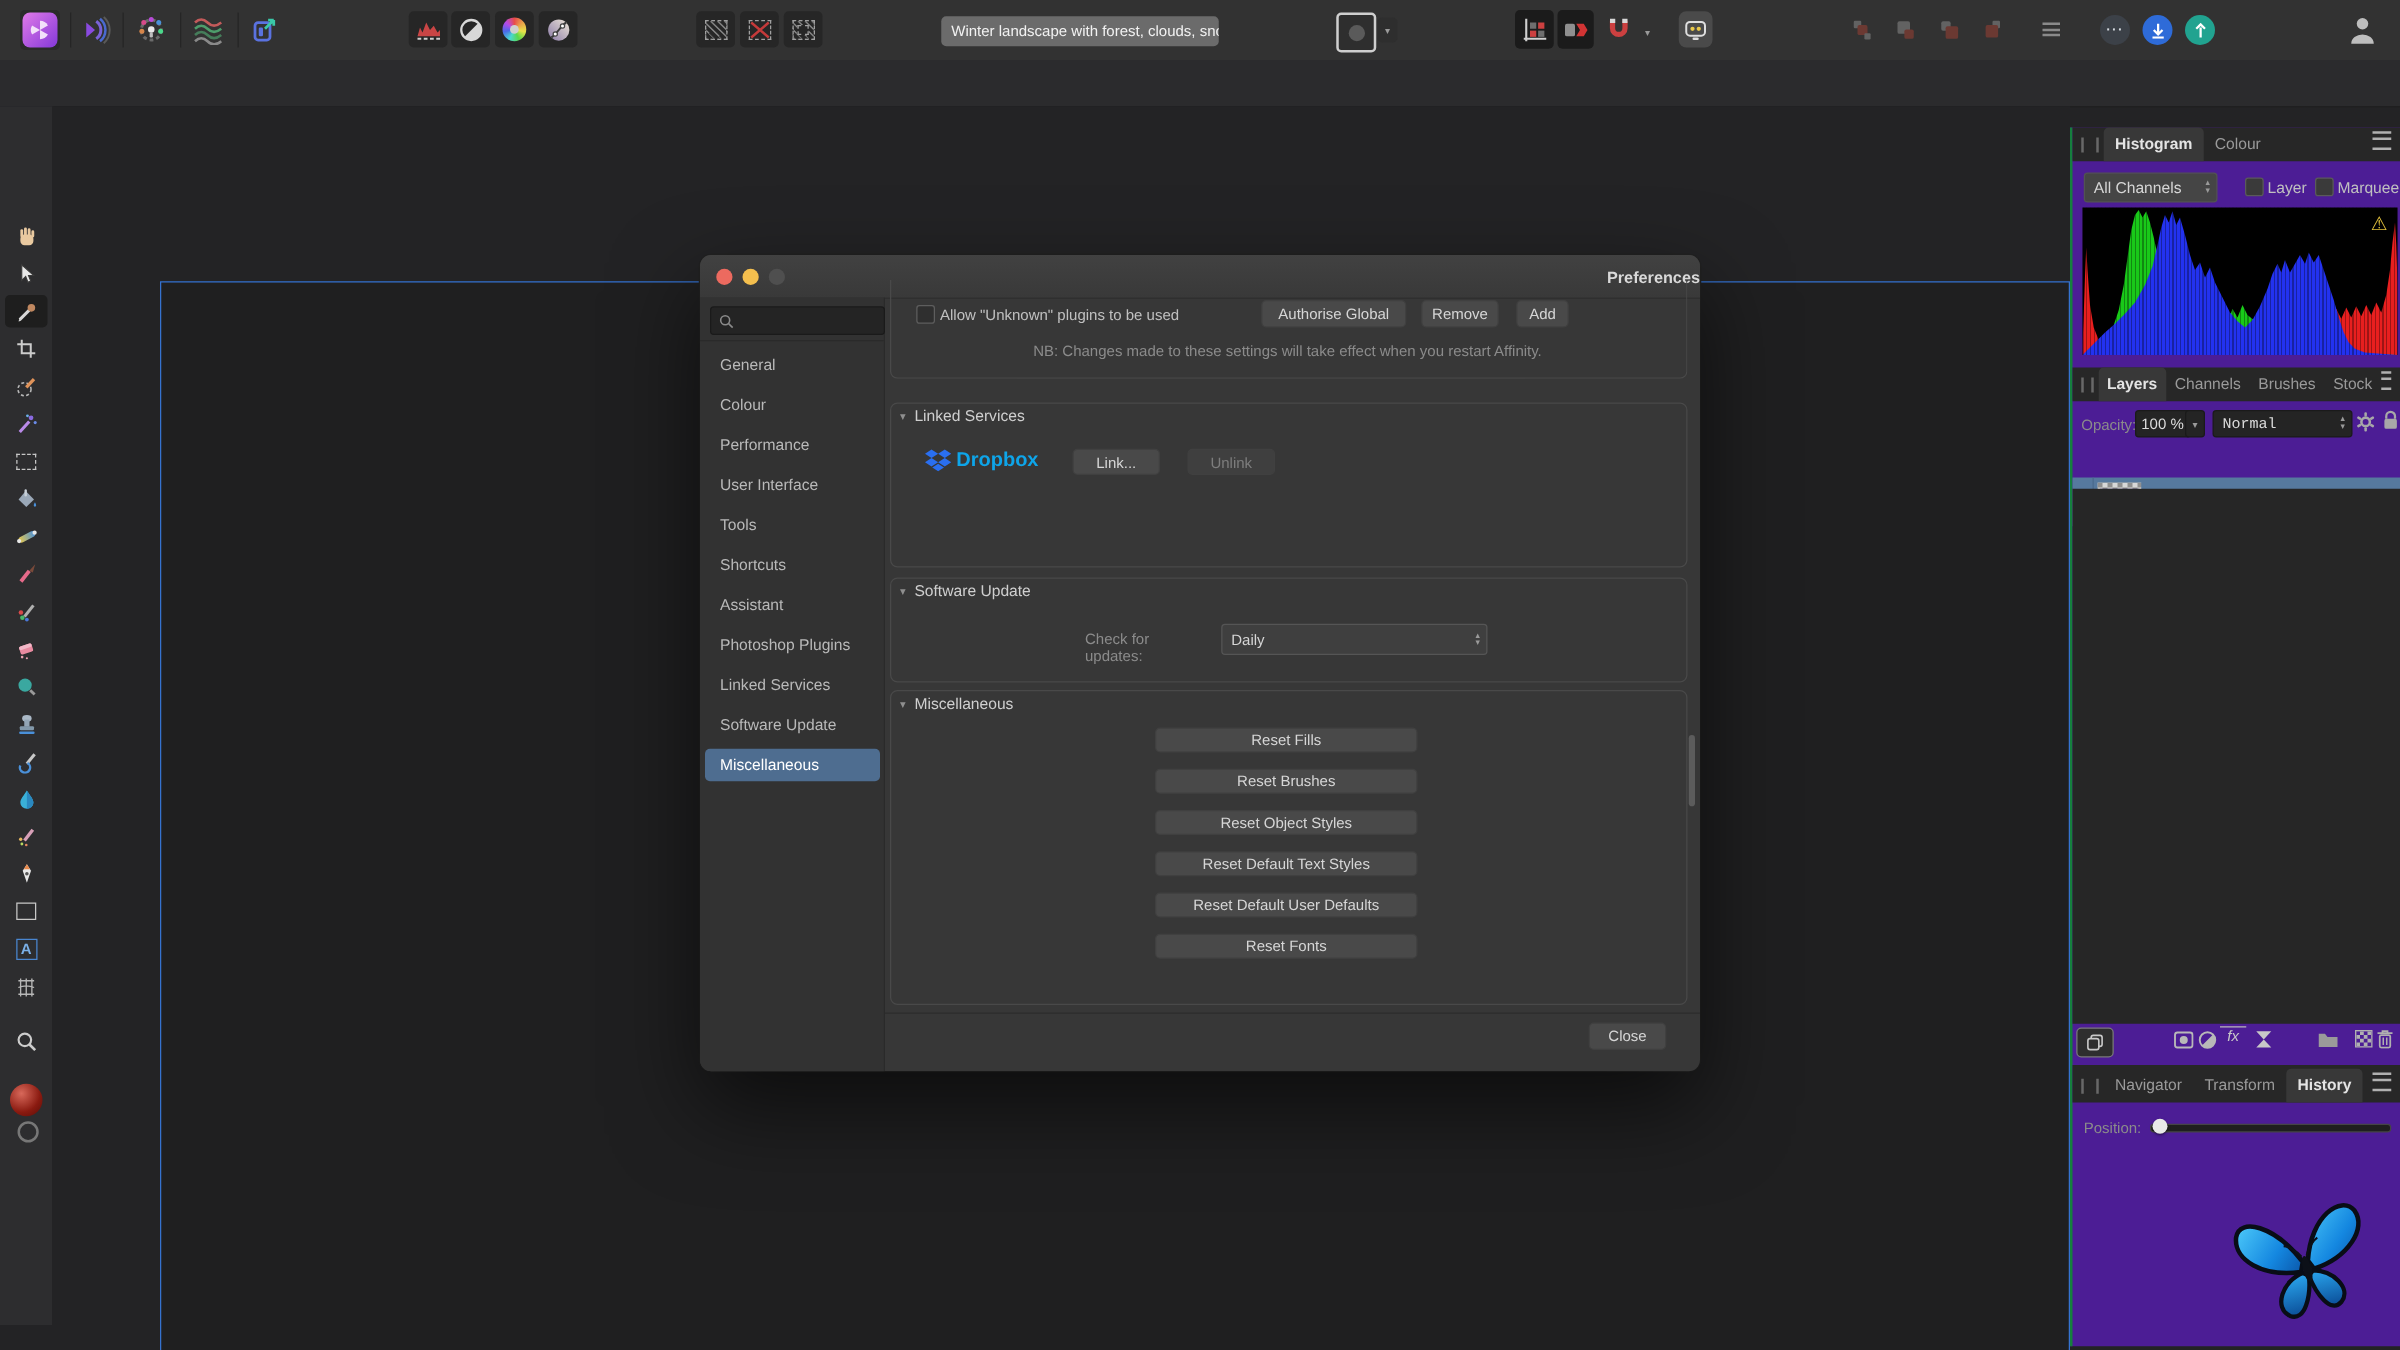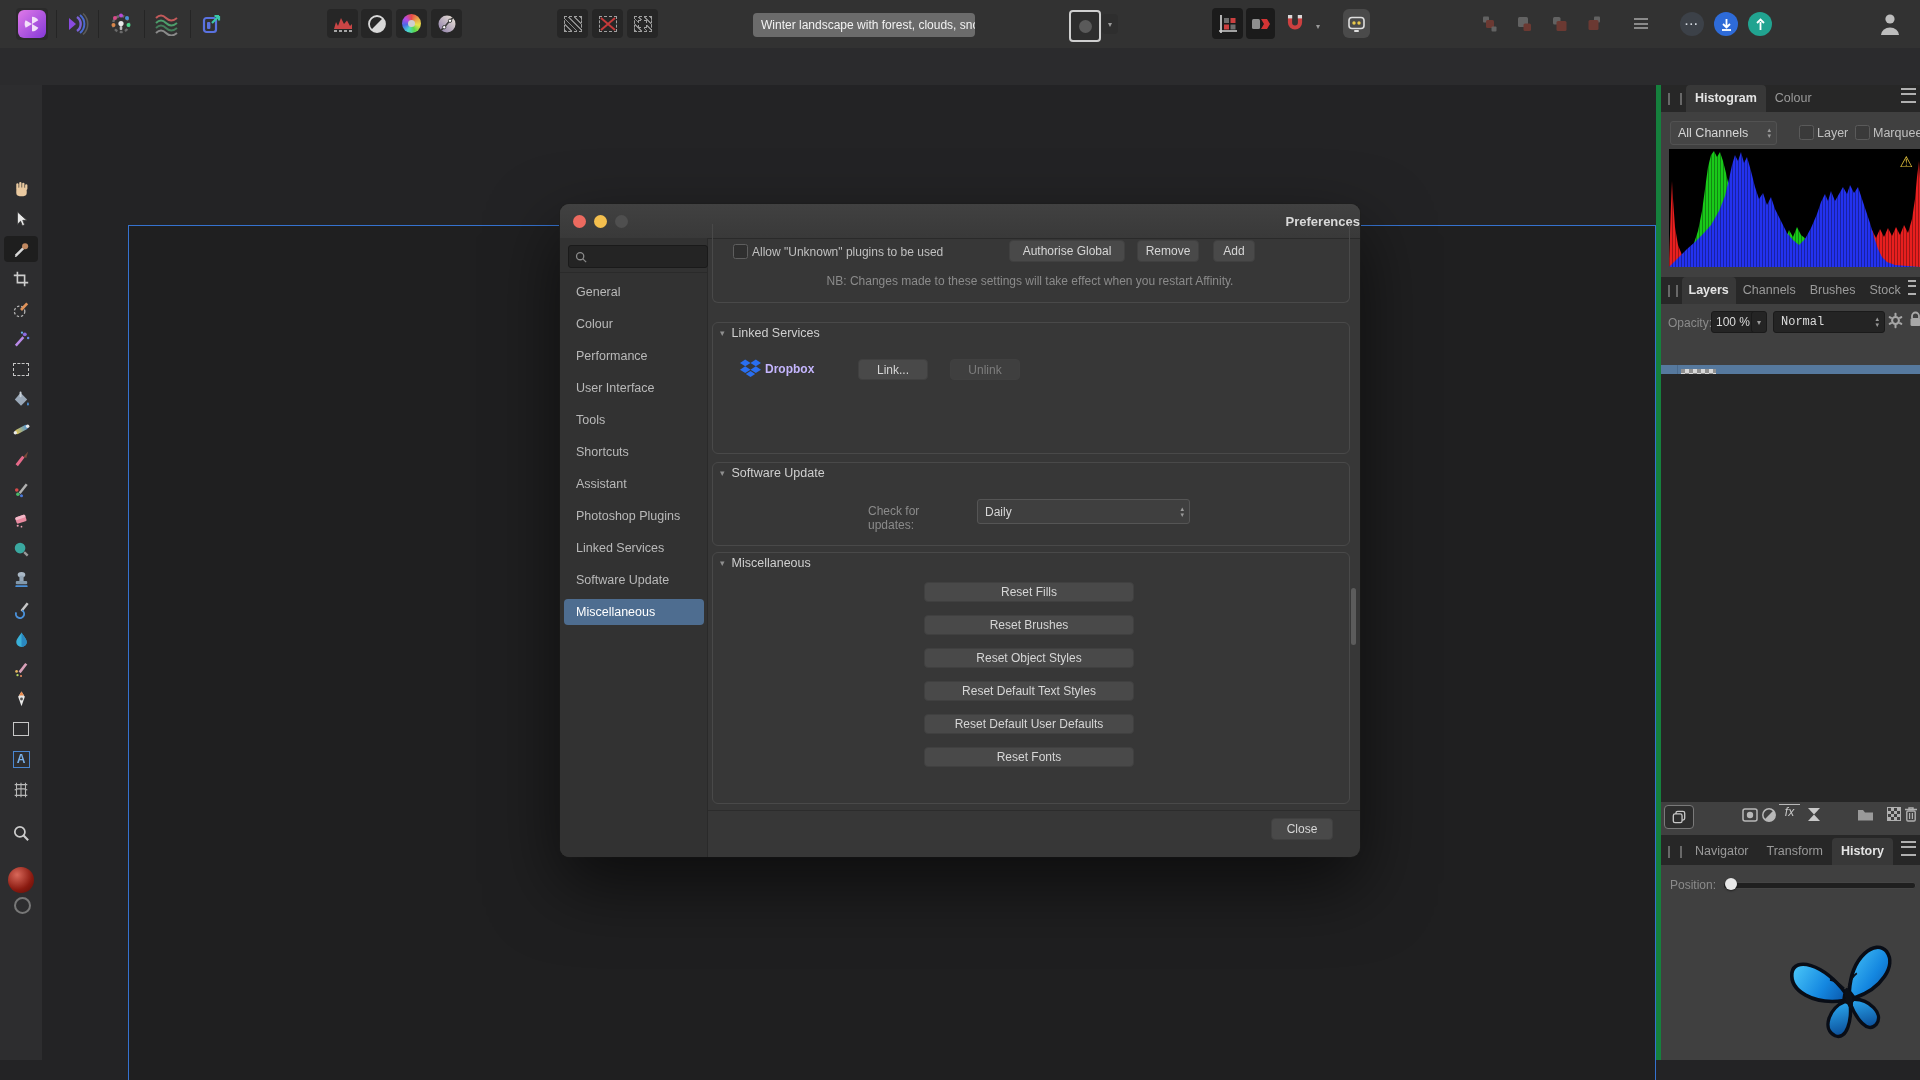"Histogram" #rpanel { background: #404040 -> #4c1d95; border-left: 5px solid #15803d -> 2px solid #15803d; top: 85px -> 102px }
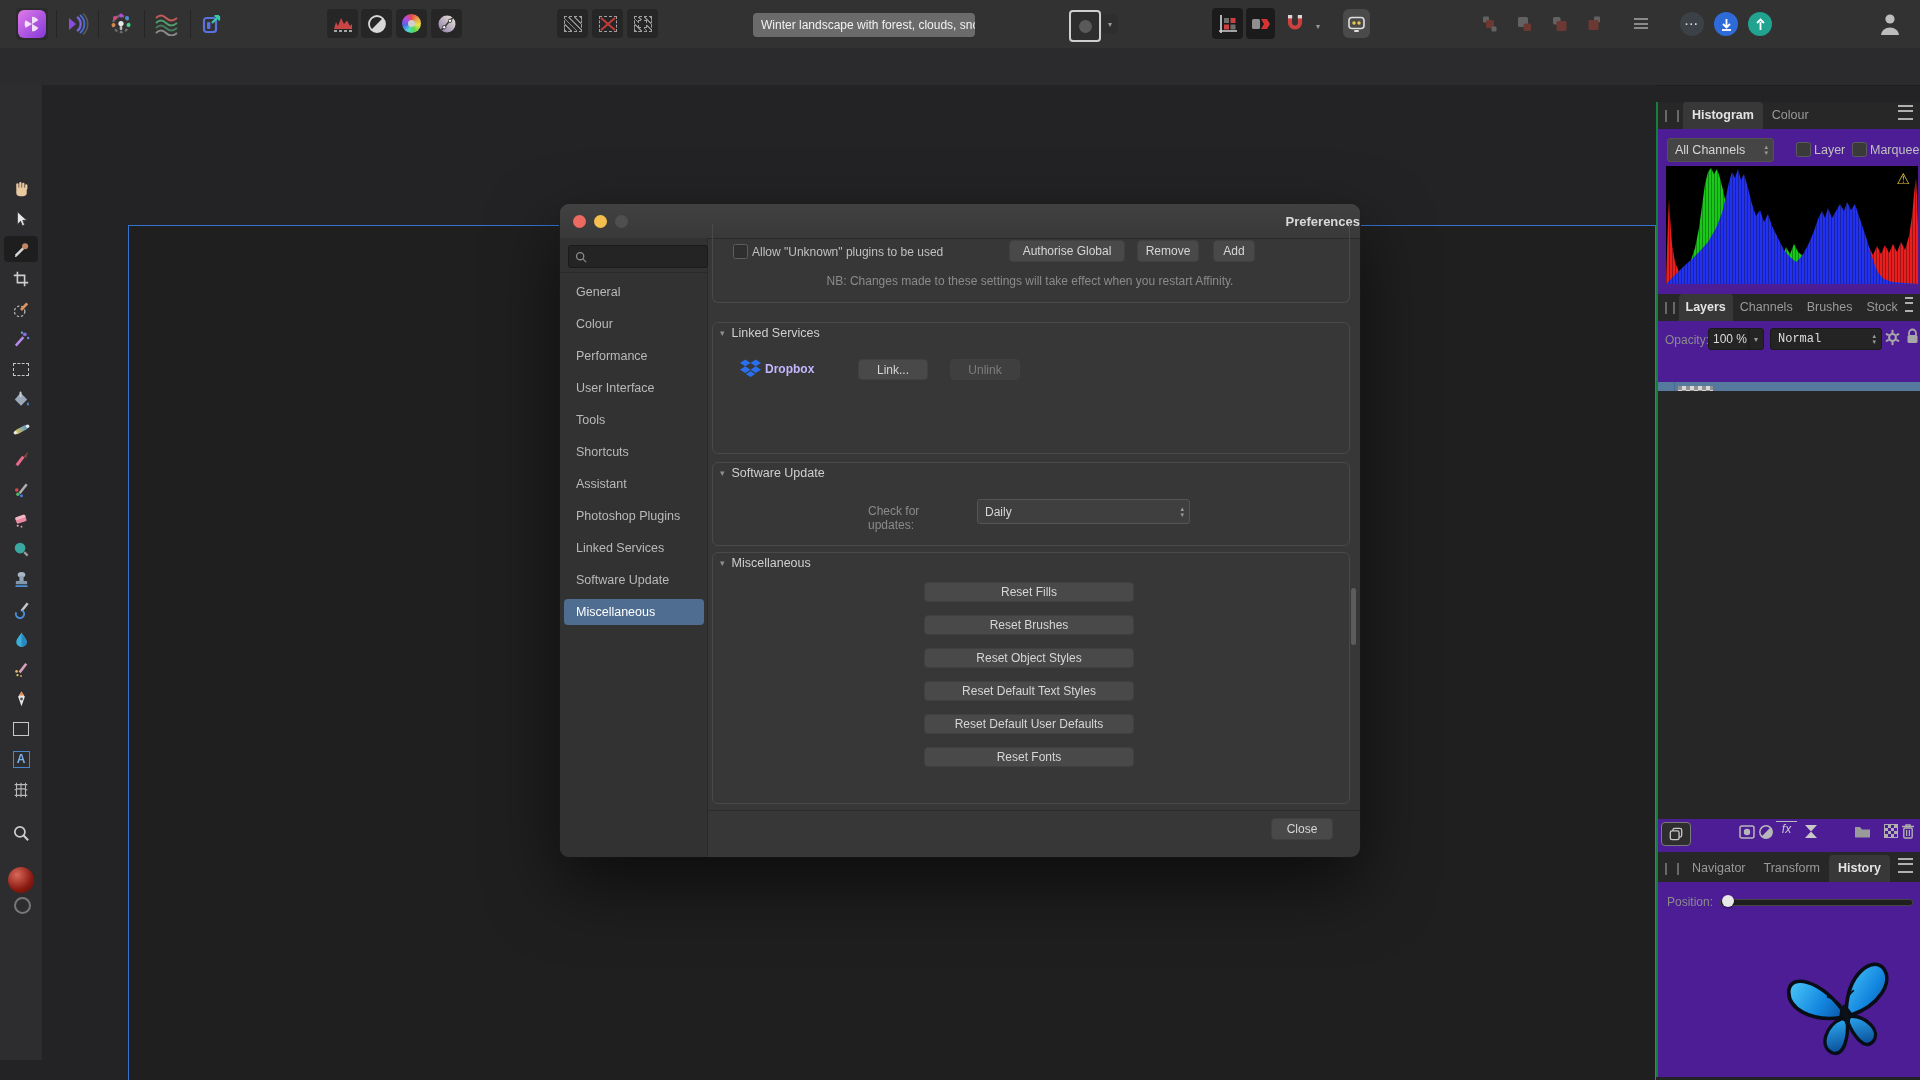"Dropbox" span { color: #c4b5fd -> #0ea5e9; font-size: 12px -> 16px }
